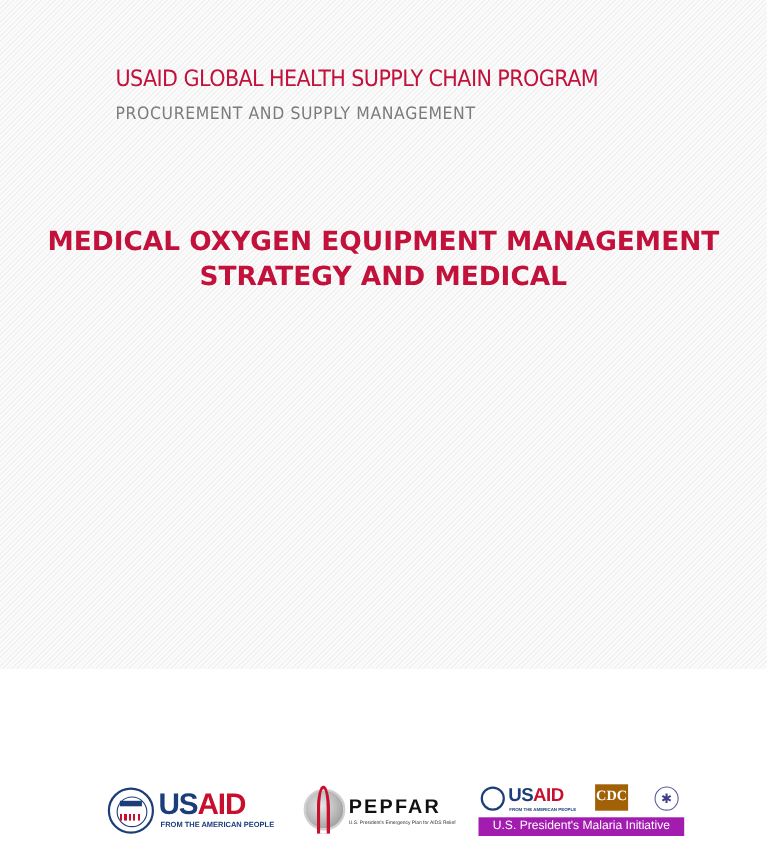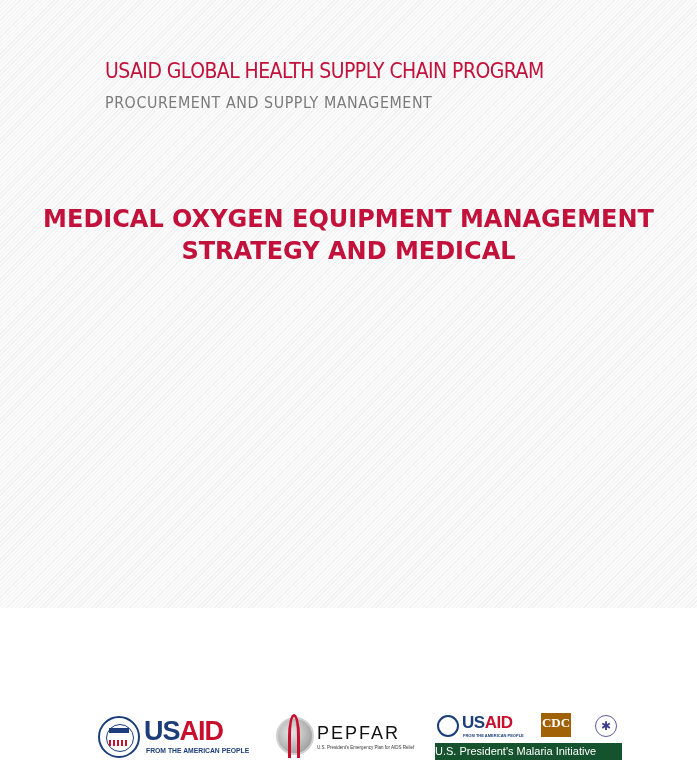"PEPFAR" .pepfar-word { font-weight: normal -> bold }
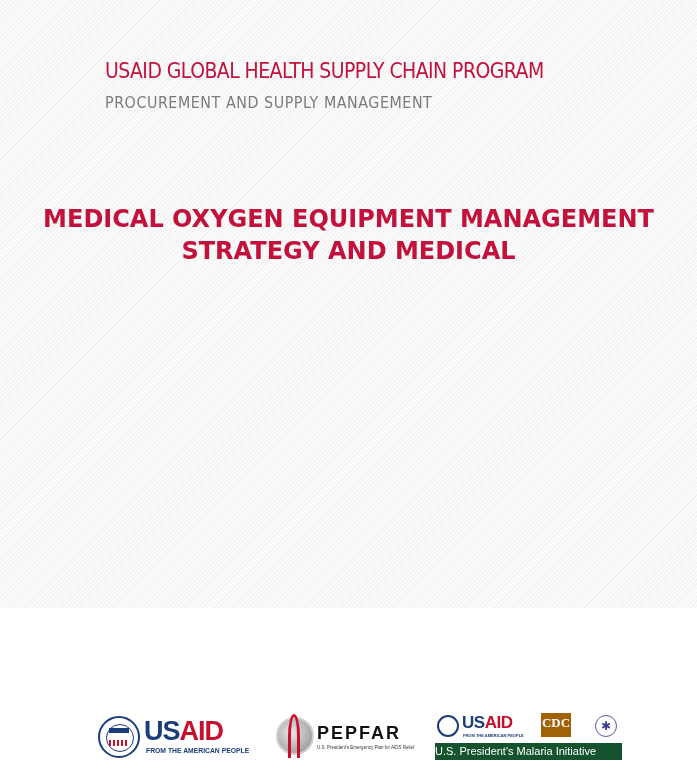"U.S. President's Malaria Initiative" .pmi-bar { background: #14532d -> #a21caf; text-align: none -> center }
